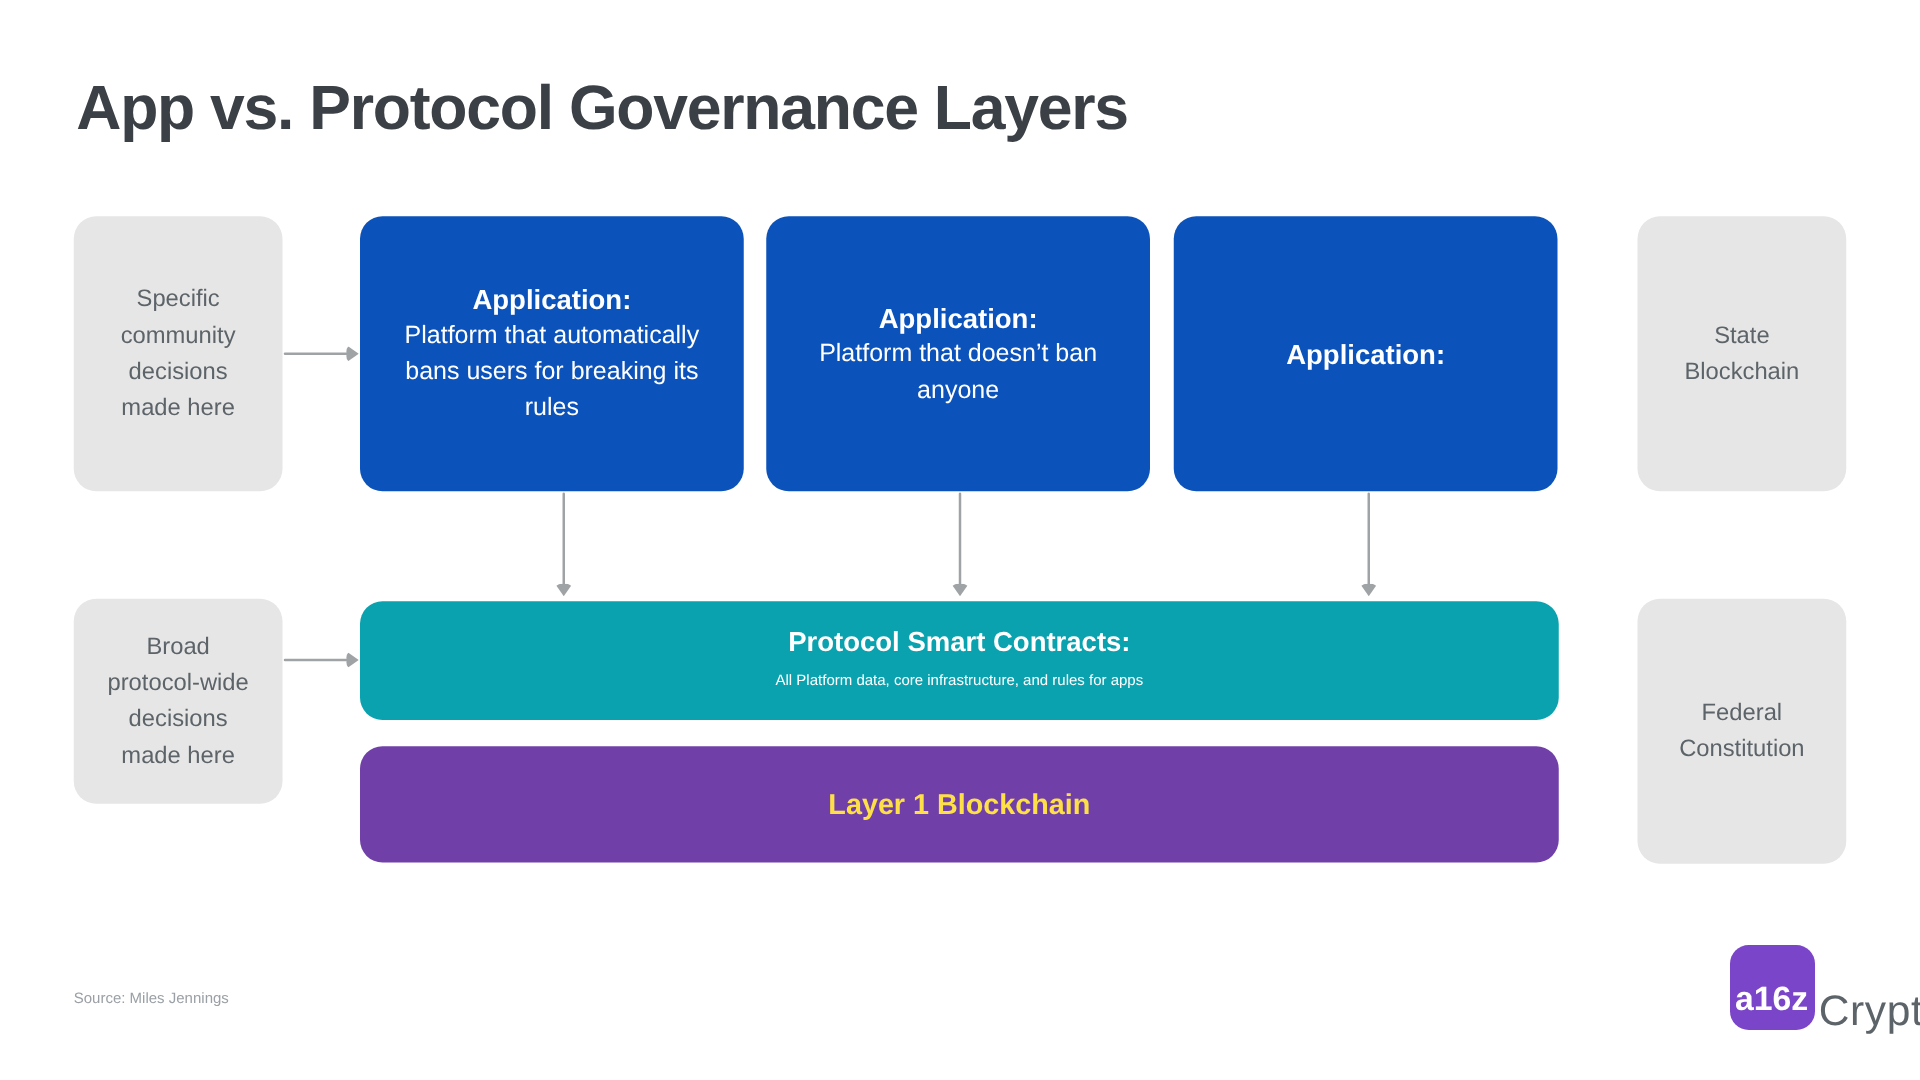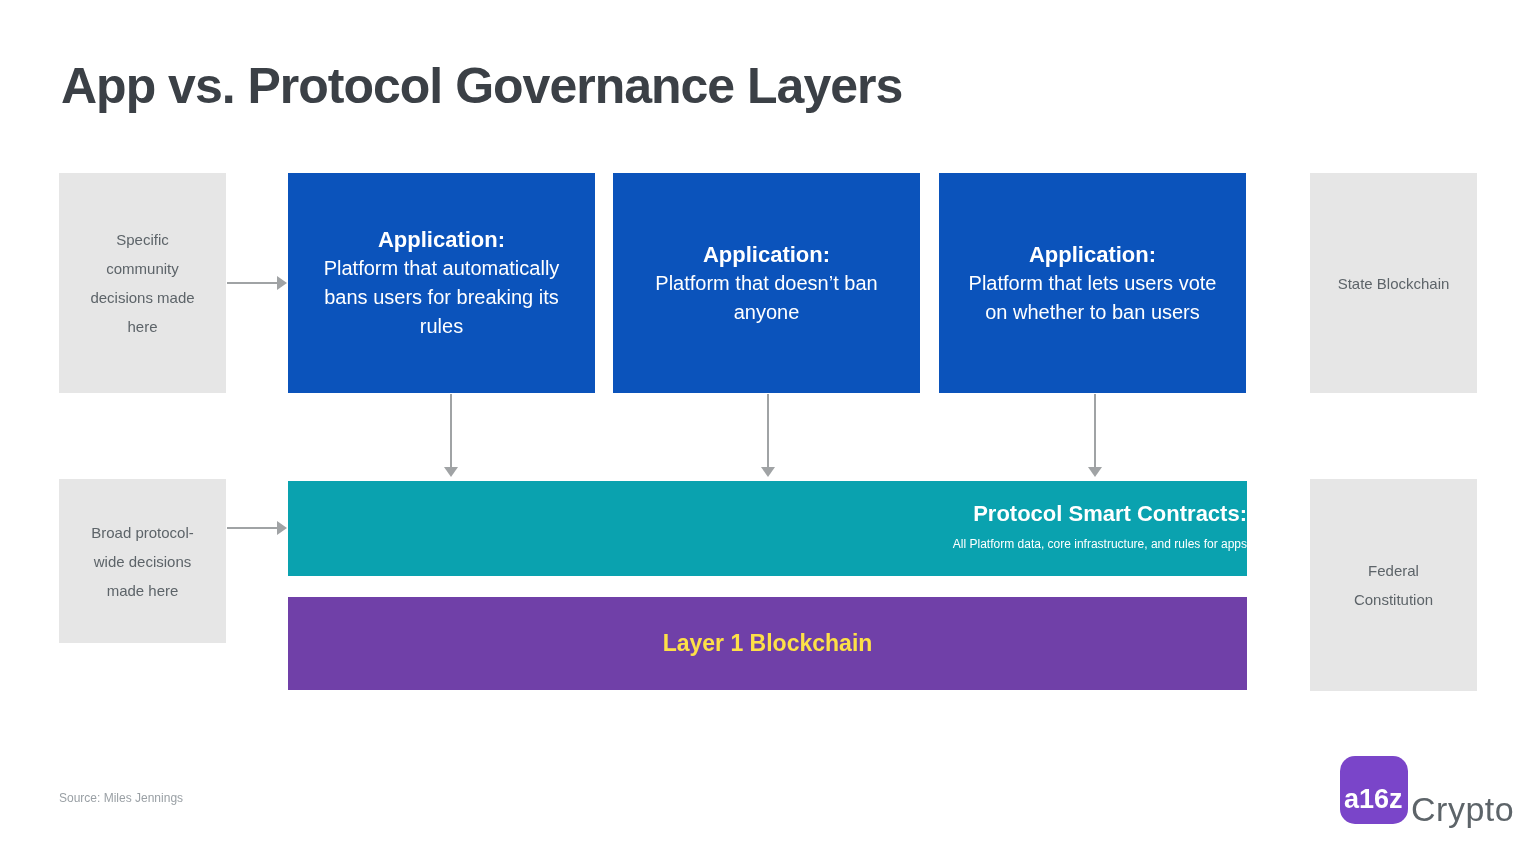"App vs. Protocol Governance Layers" * { border-radius: none -> 18px }
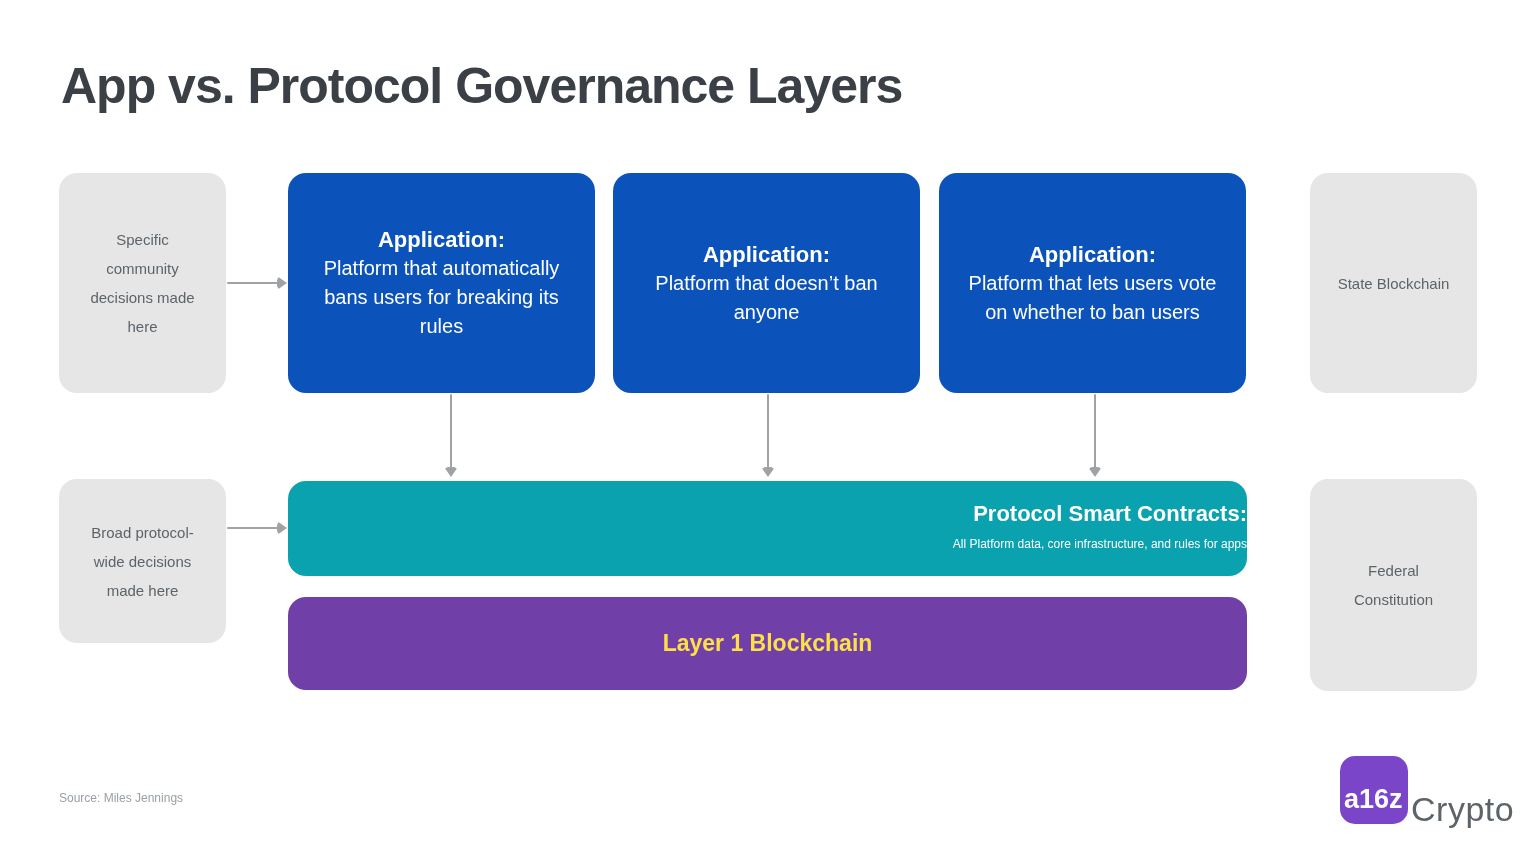"Specific community decisions made here" .gray-box { font-size: 15px -> 19px }
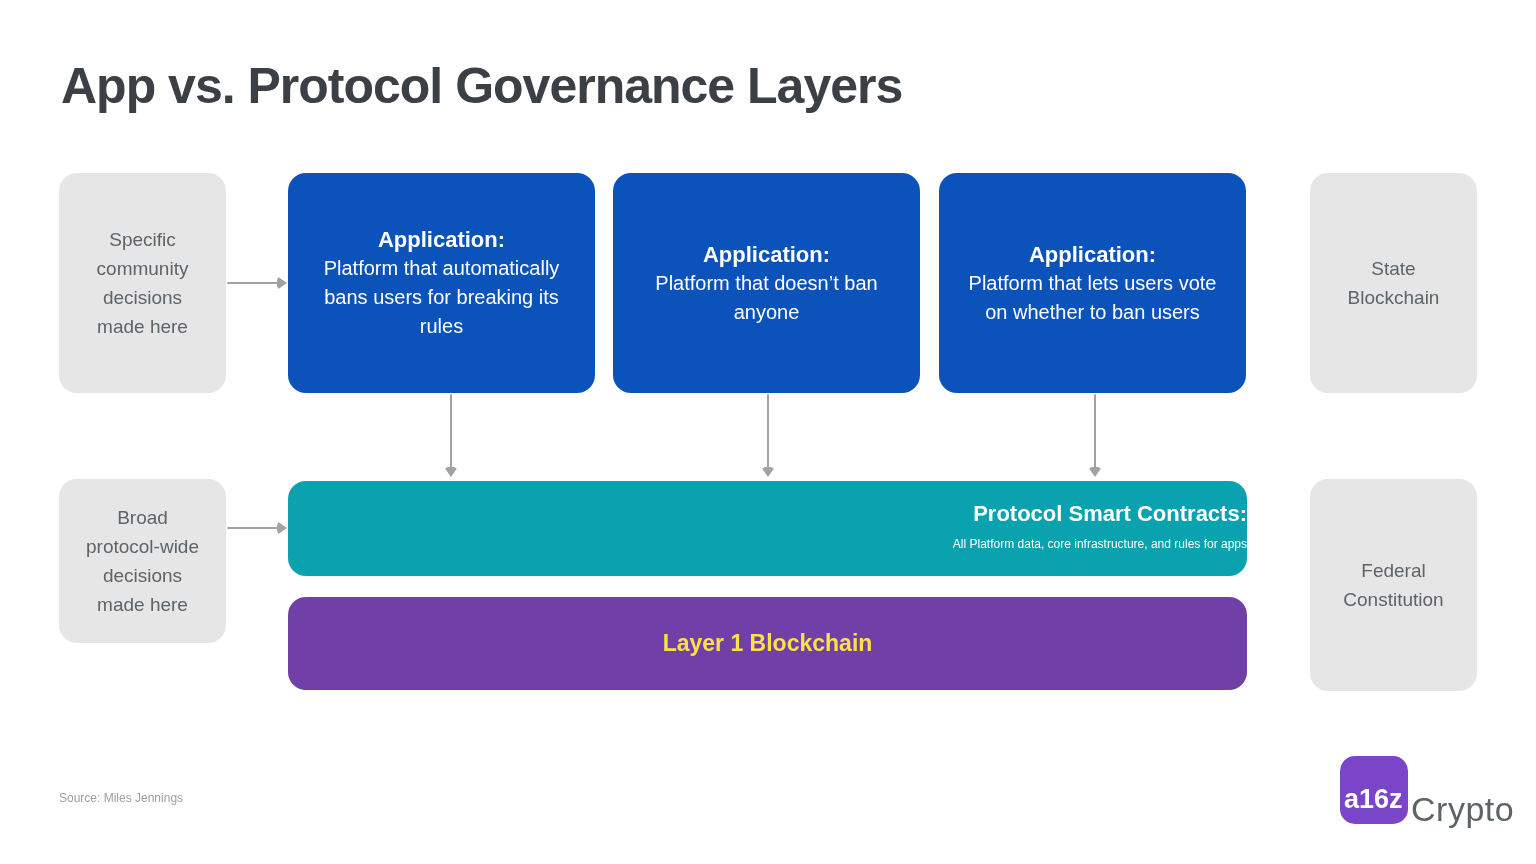"Platform that lets users vote" div.app-body { html: <div>Platform that lets users vote on whether to ban users</div> -> none }
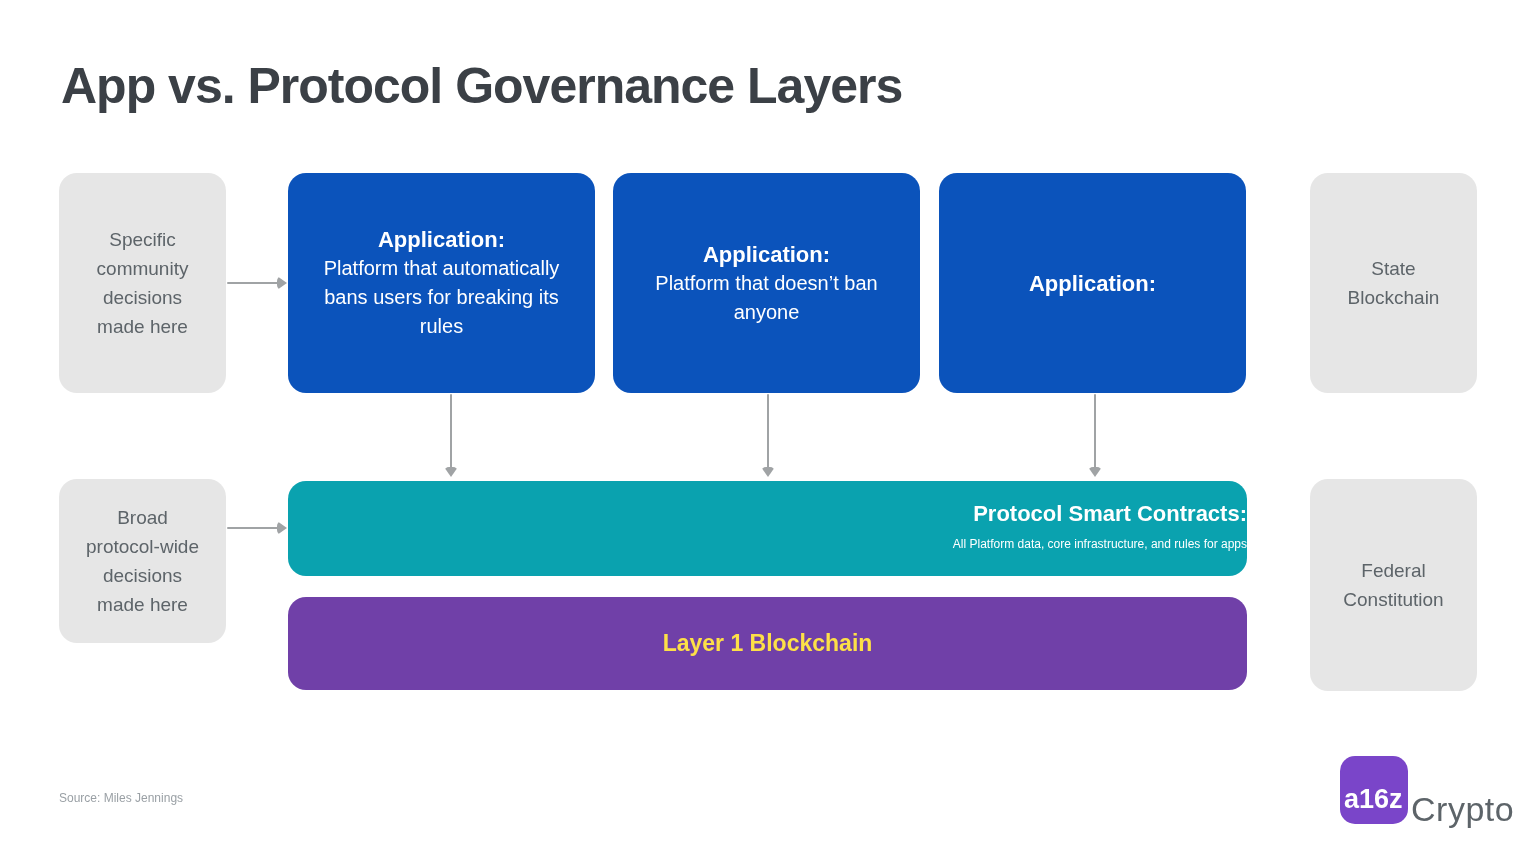"Protocol Smart Contracts:" .protocol-box { align-items: flex-end -> none }
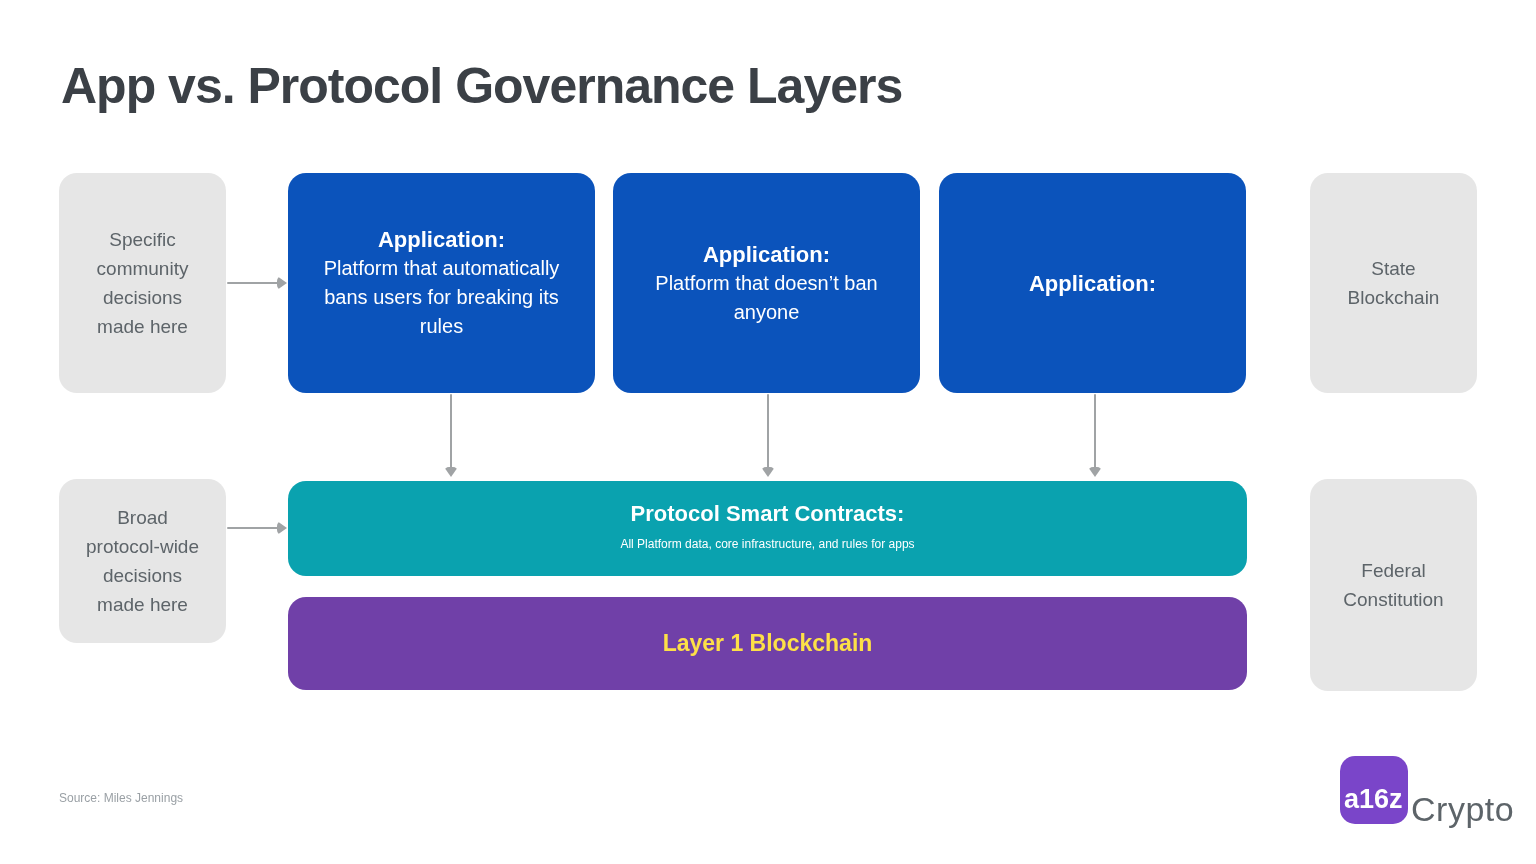"a16z" .logo-square { margin-left: none -> 44px }
